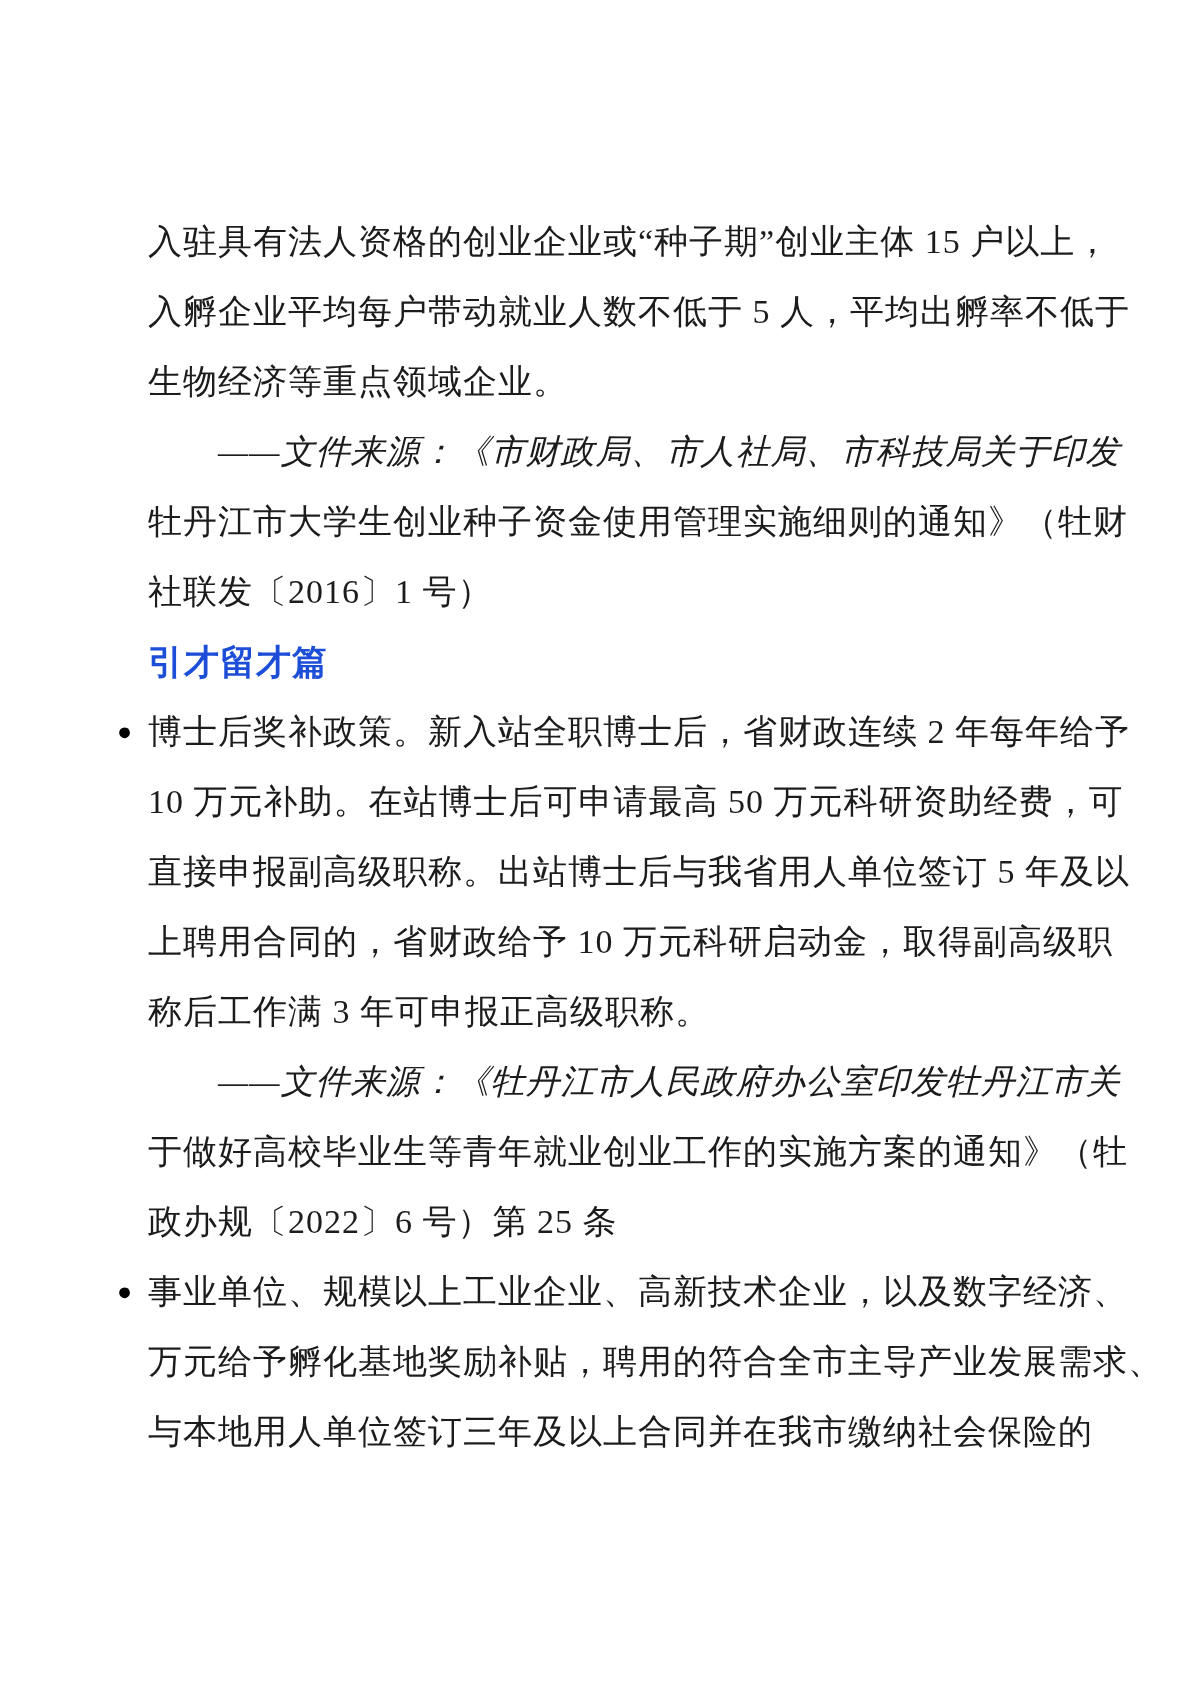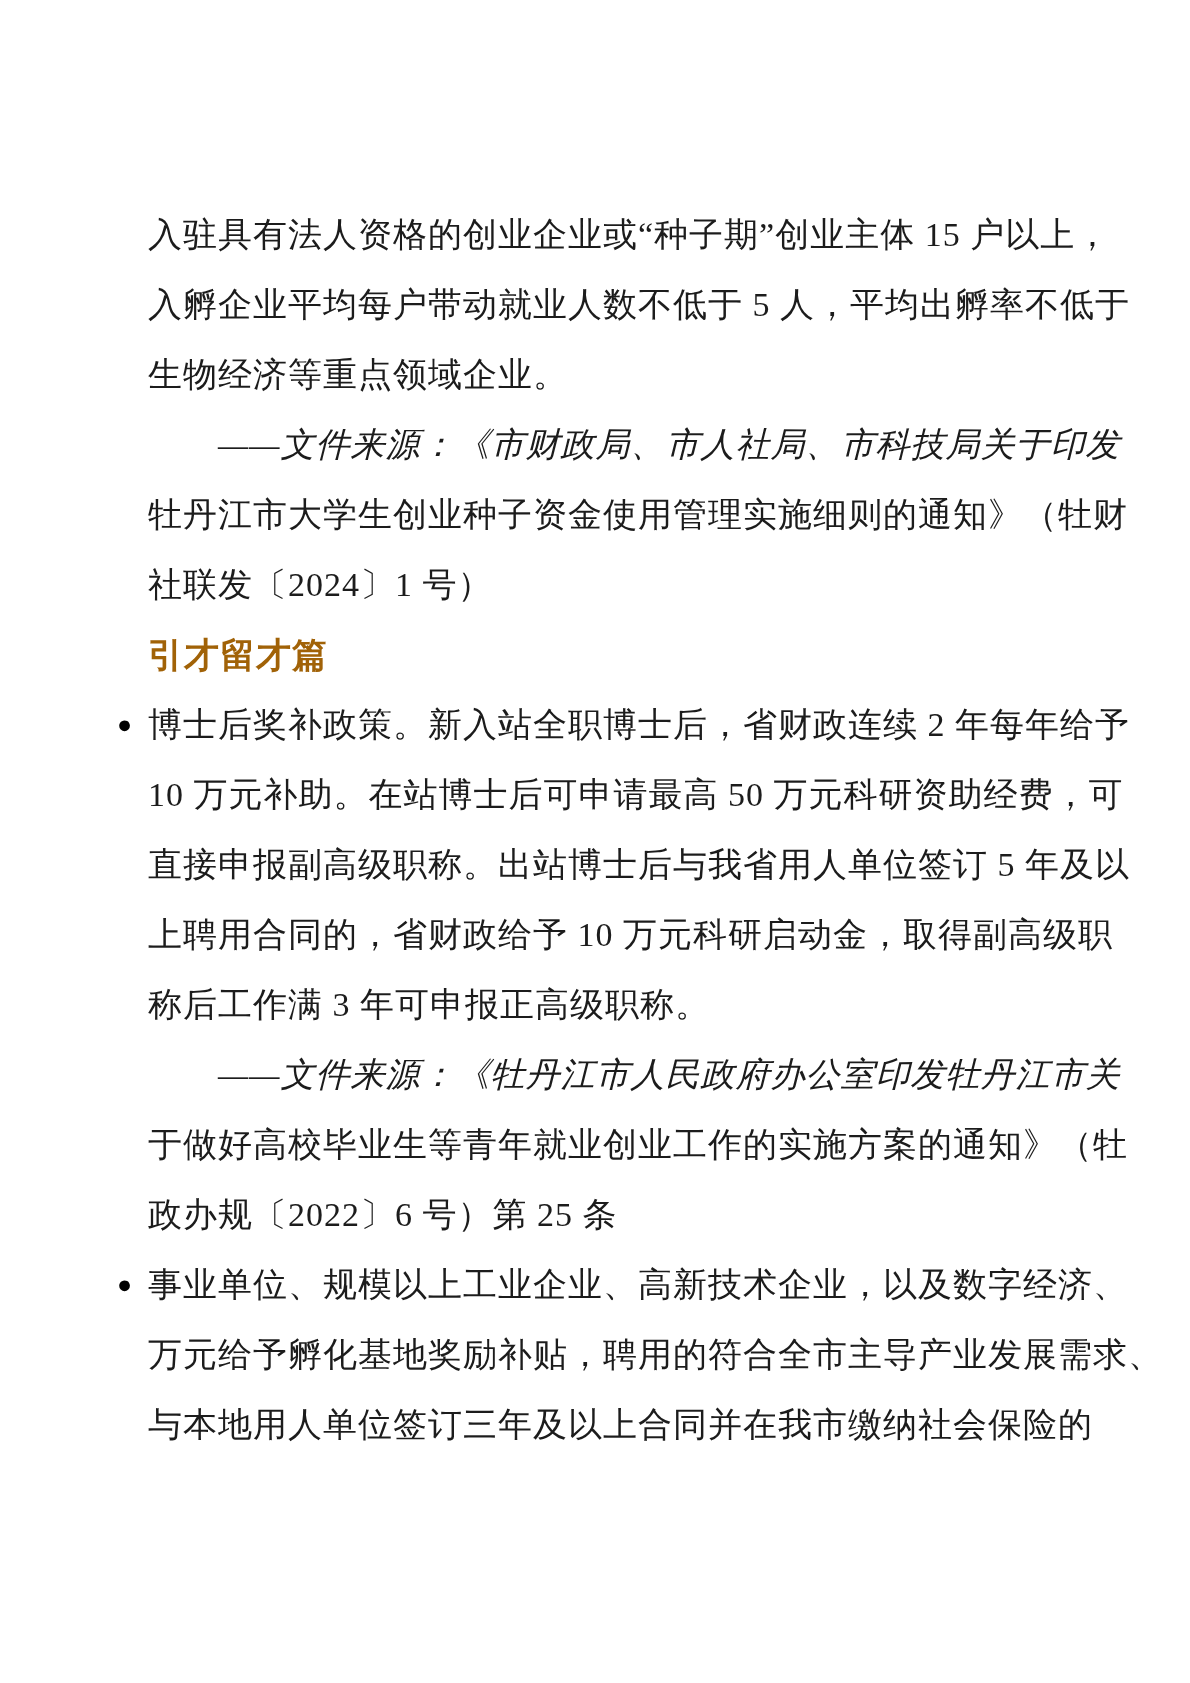"入驻具有法人资格的创业企业或“种子期”创业主体 15 户以上，" .content { top: 200px -> 207px }
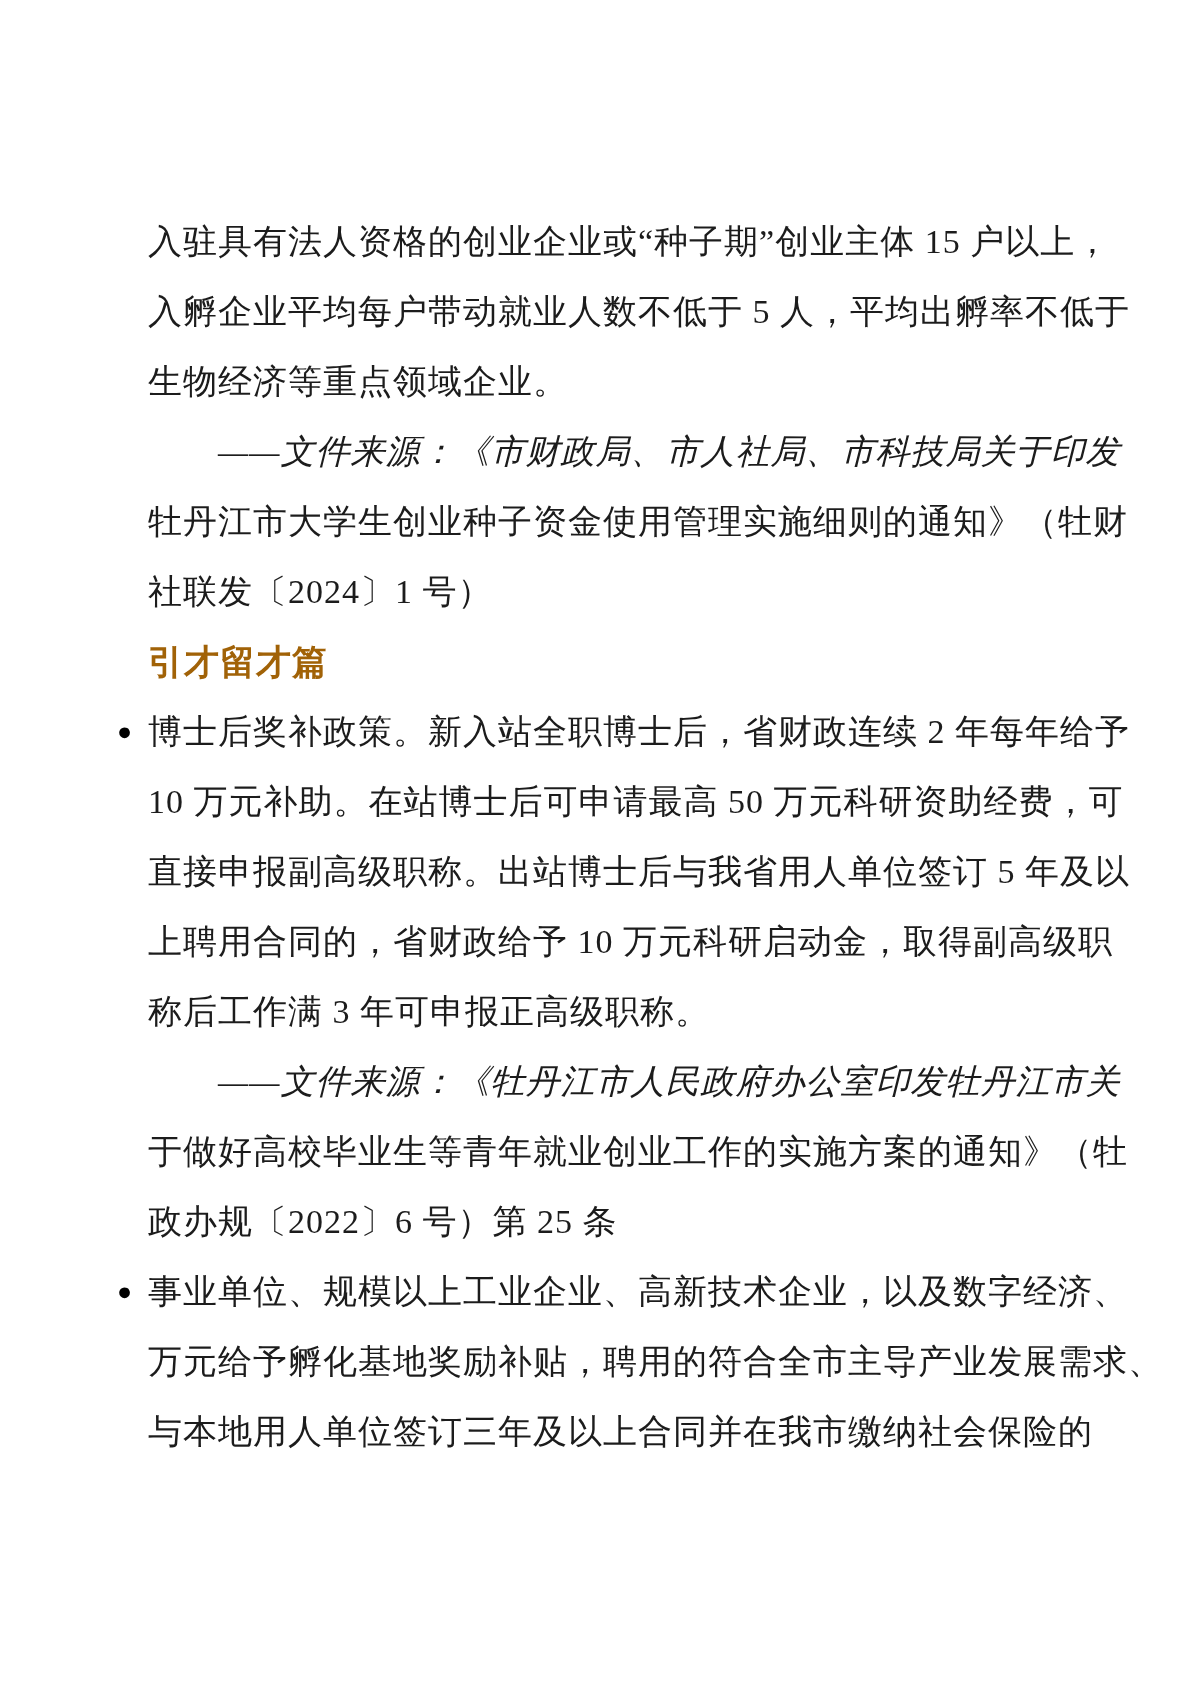"社联发〔2024〕1 号）" div.line { text: 2024 -> 2016 }
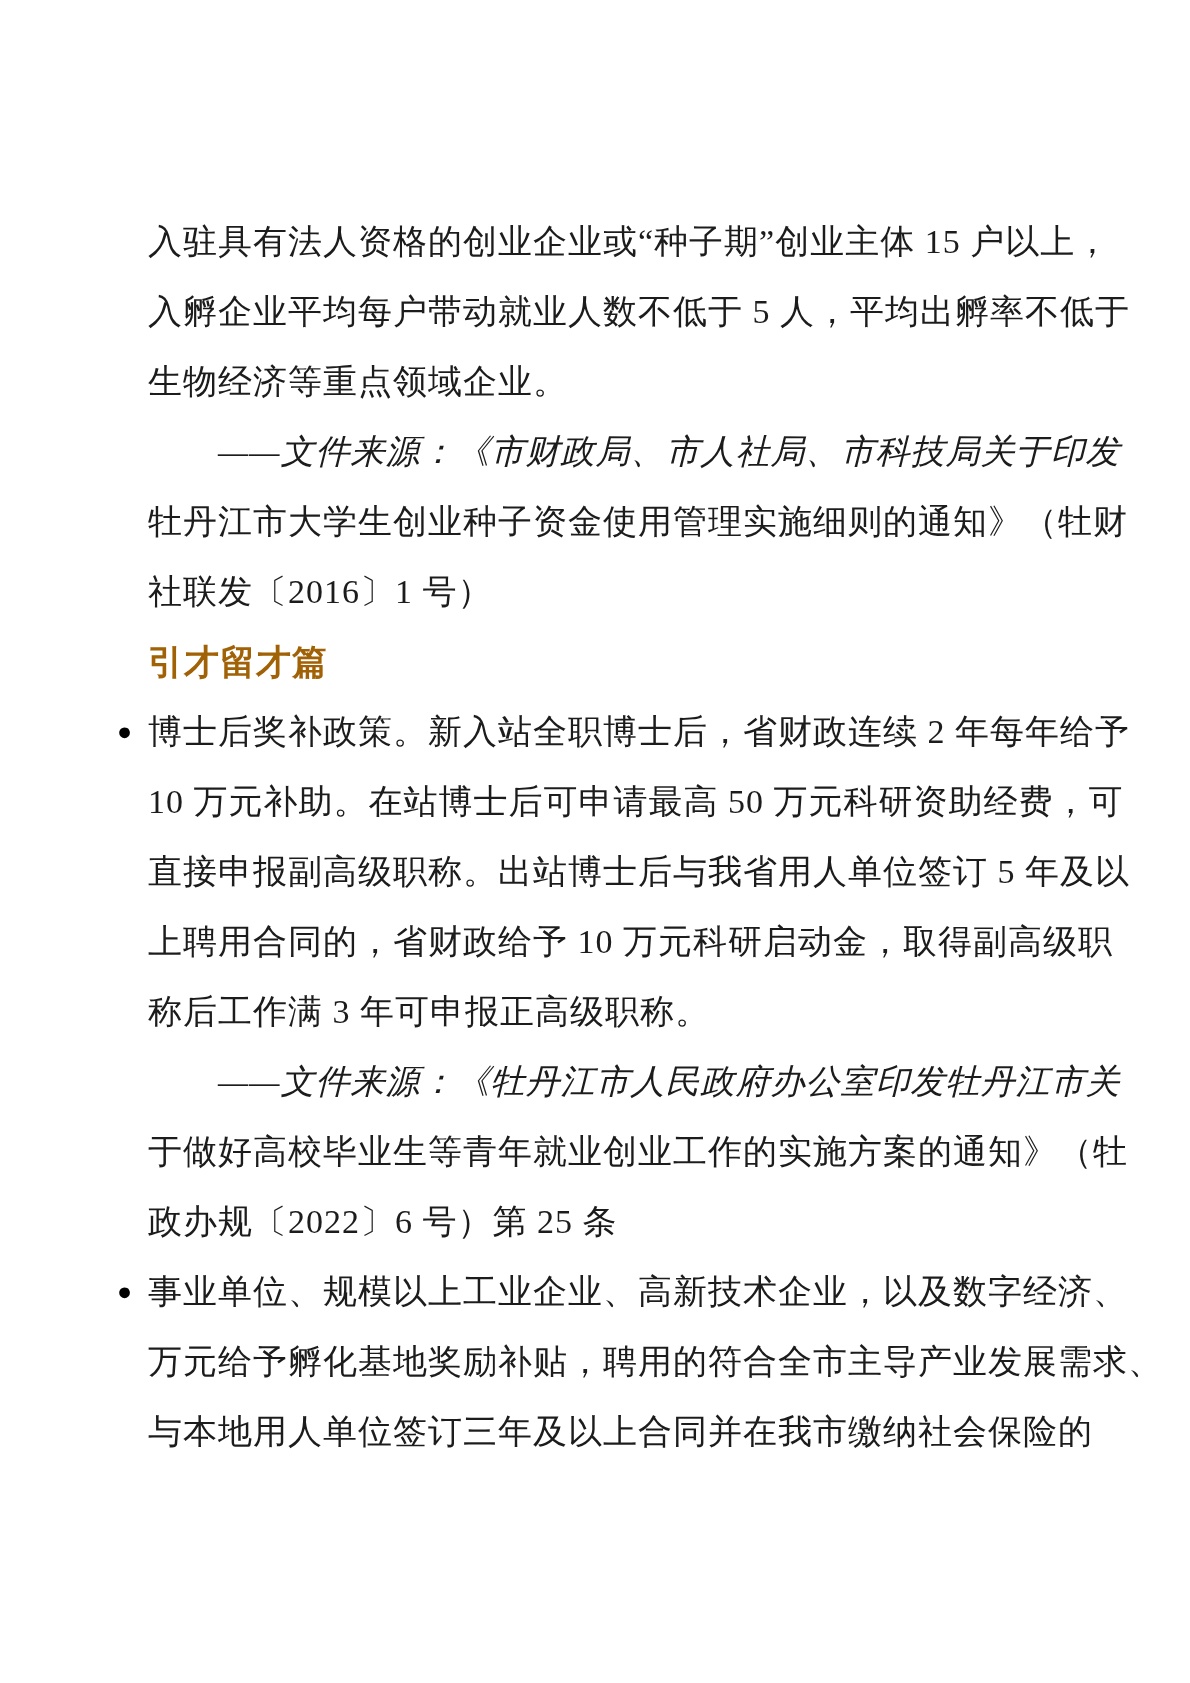"引才留才篇" .heading { color: #a16207 -> #1d4ed8 }
